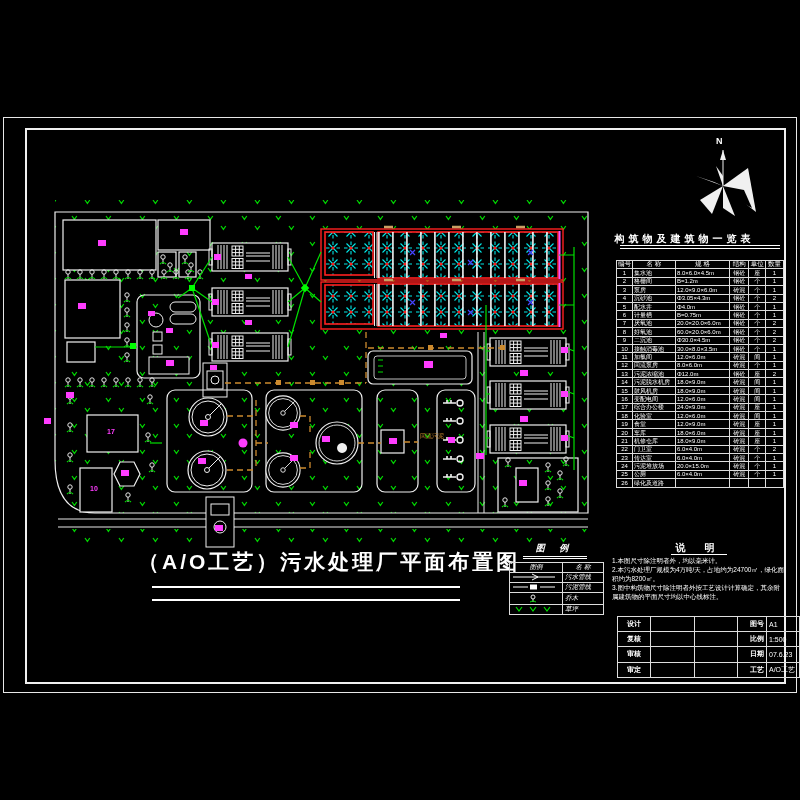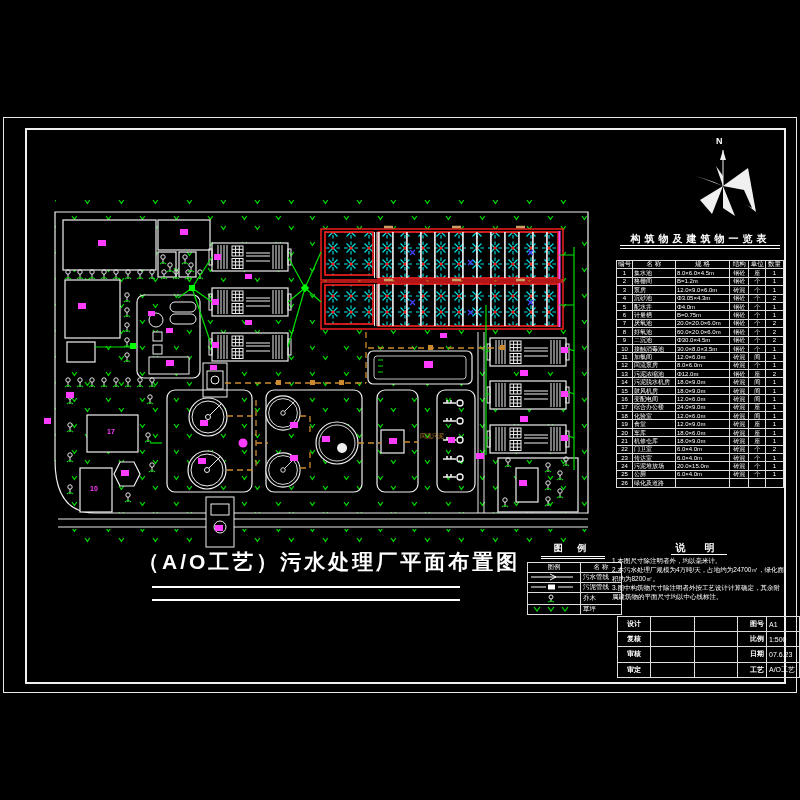"构筑物及建筑物一览表" div.abs { left: 617px -> 601px }
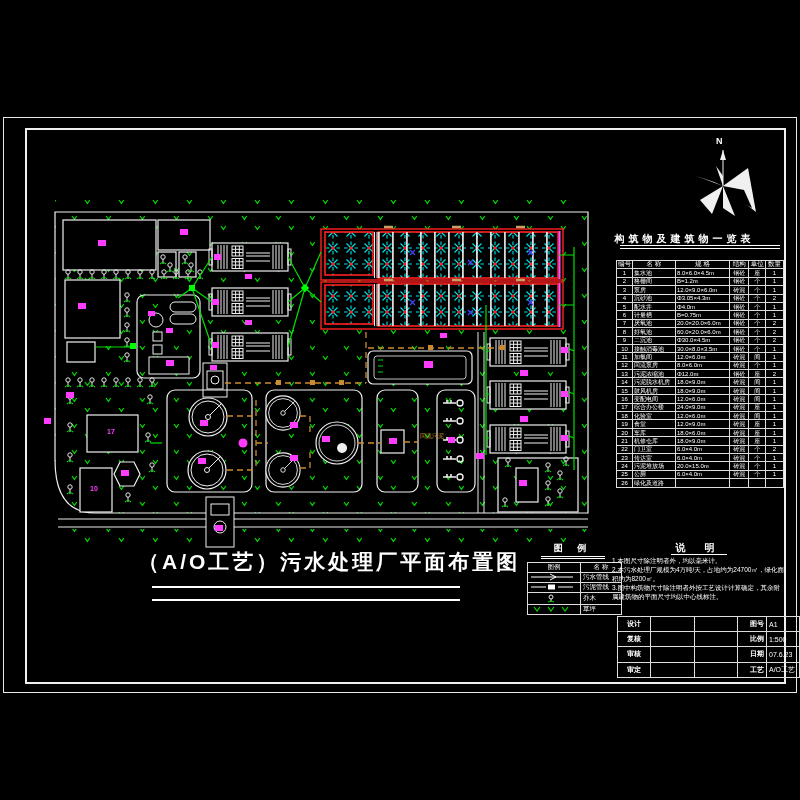"图 例" div.abs { font-style: none -> italic; left: 527px -> 509px }
